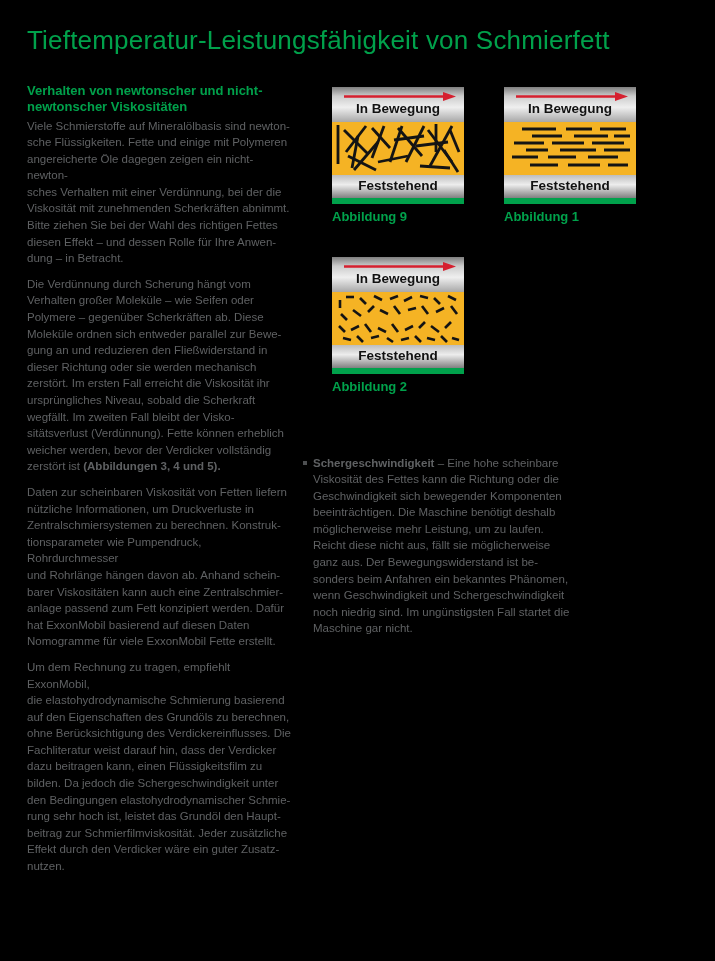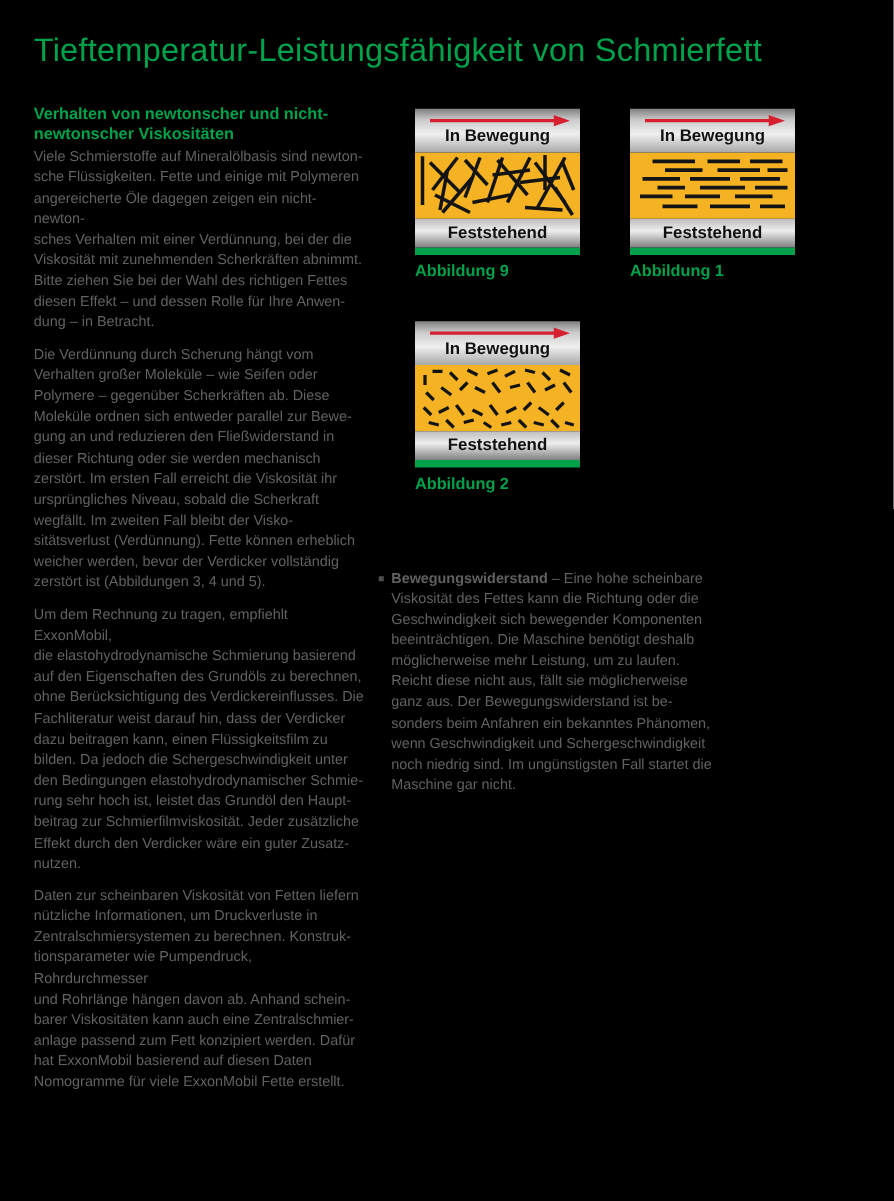"(Abbildungen 3, 4 und 5)." p.body strong { font-weight: normal -> bold }
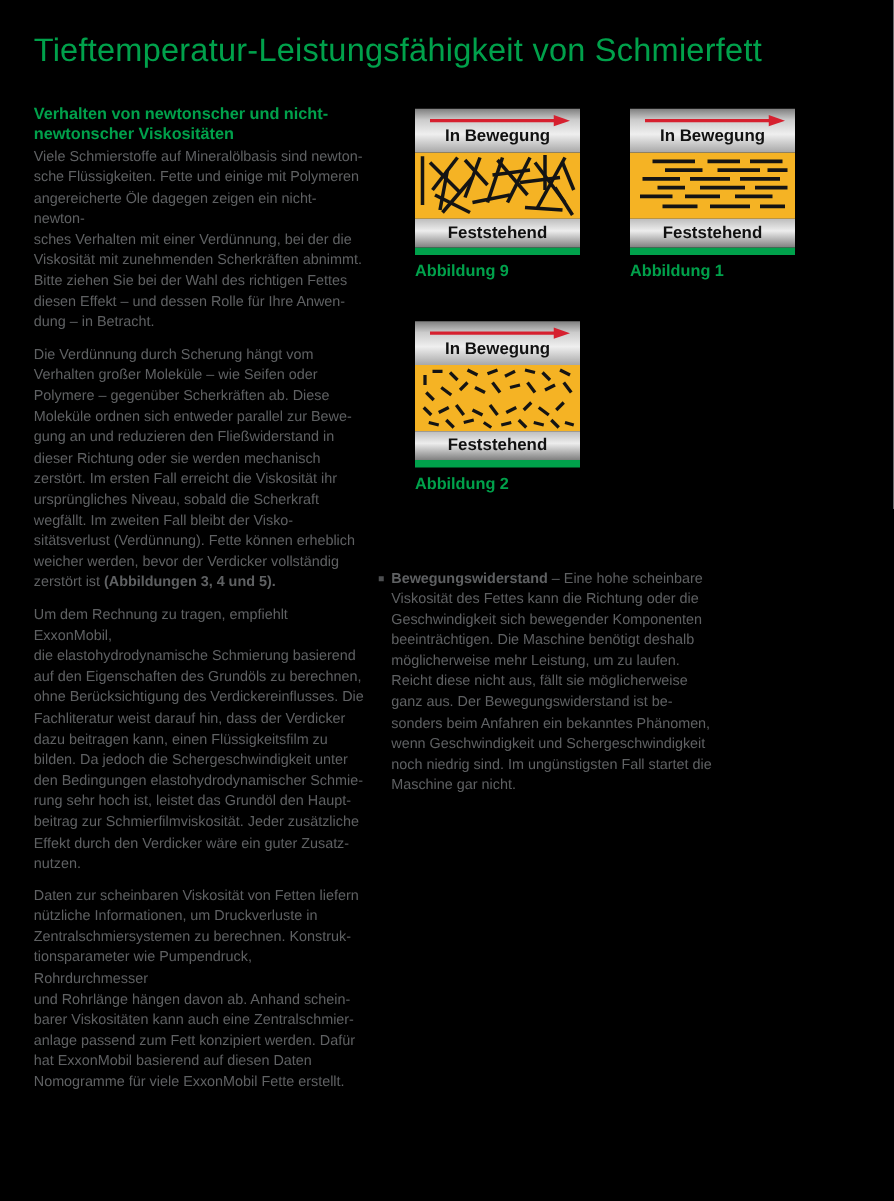"Bewegungswiderstand" strong { text: Bewegungswiderstand -> Schergeschwindigkeit }
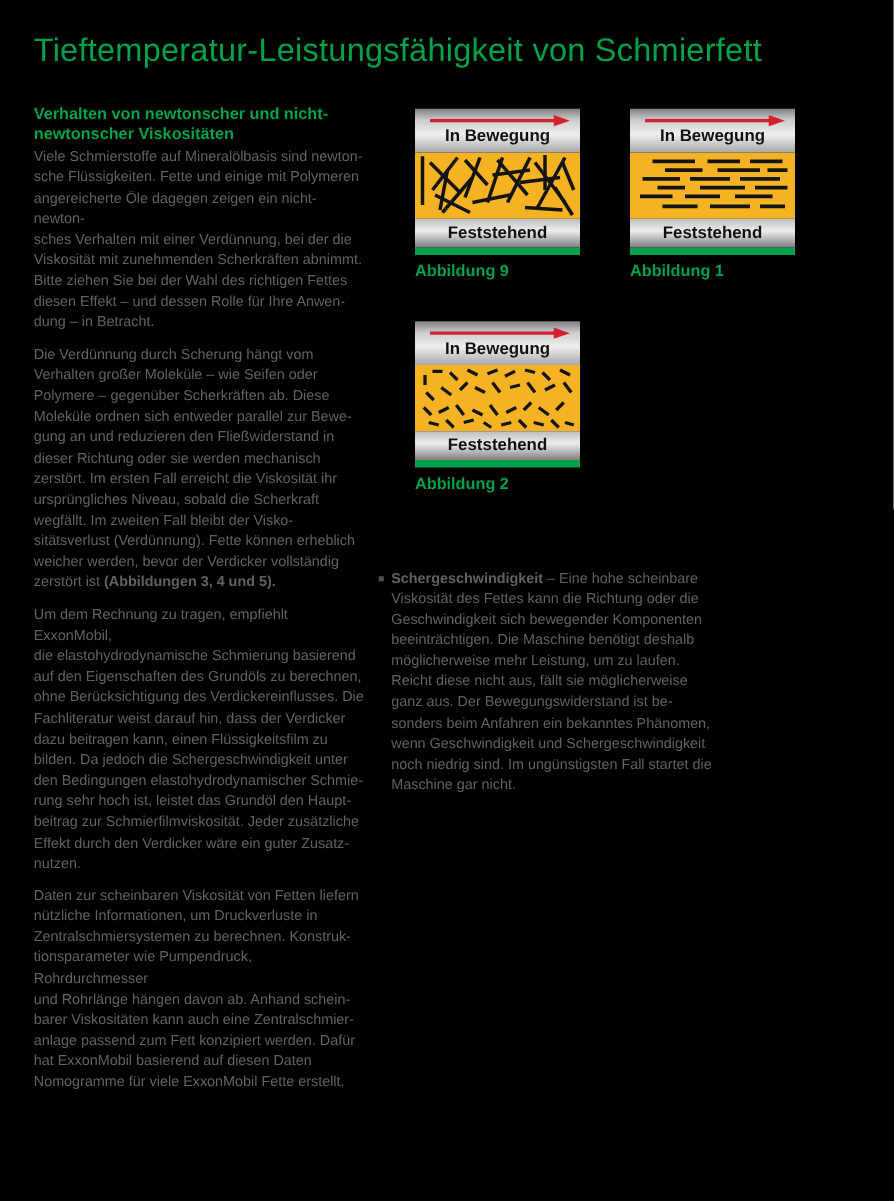"Um dem Rechnung zu tragen," p.body { order: before "Daten zur scheinbaren Viskosität von" -> after "Daten zur scheinbaren Viskosität von" }
